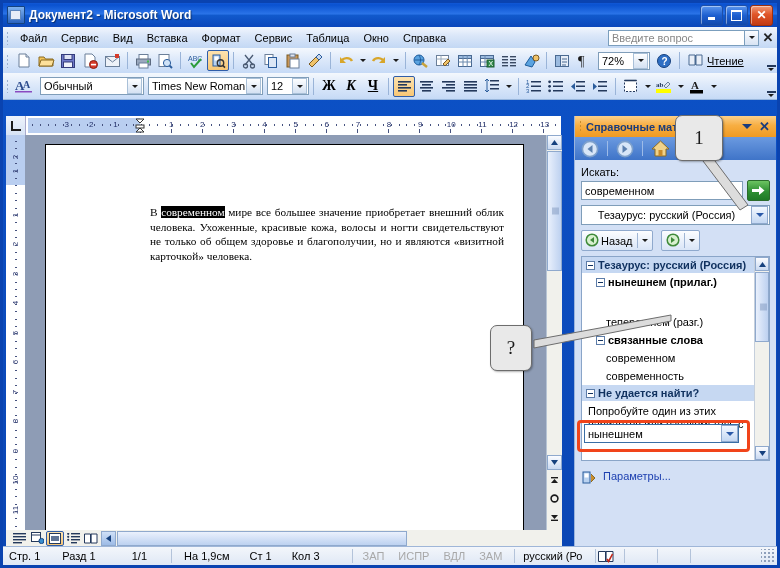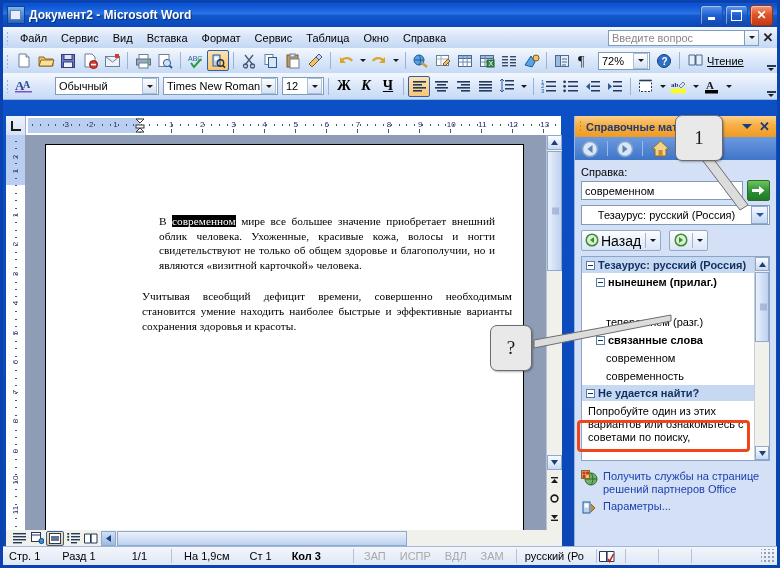"Обычный" div.combo { margin-left: 20px -> 5px }
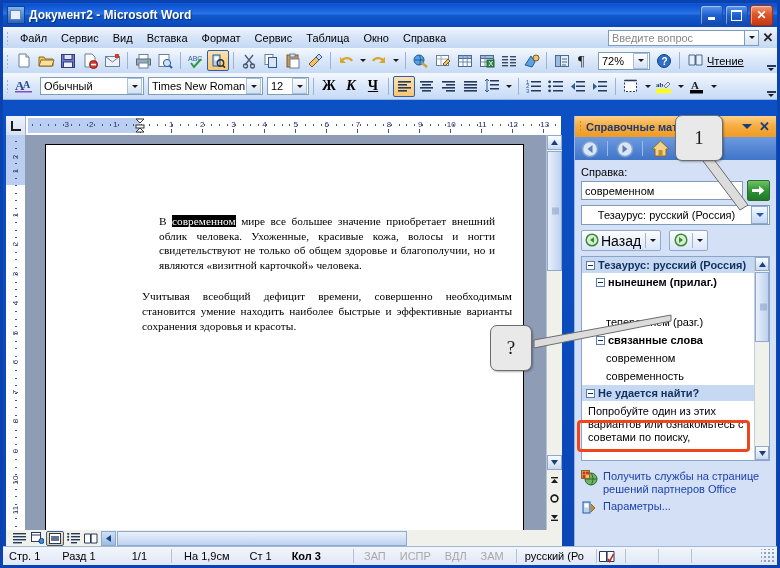"Справка:" div.lbl { text: Справка -> Искать }
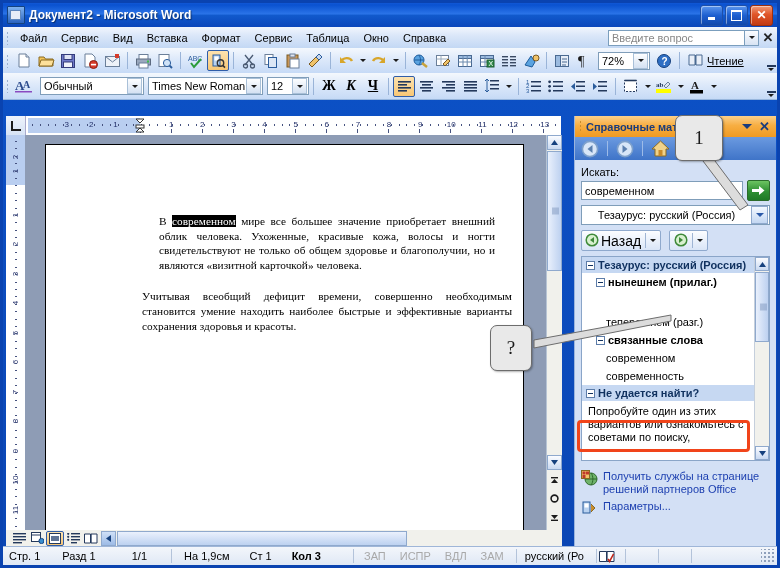"В современном мире все большее" p { margin: 17px -> 8px }
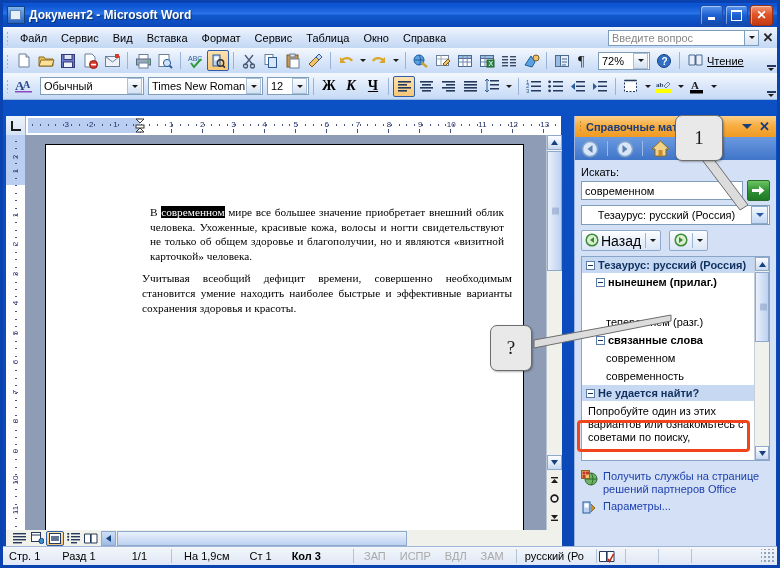"Назад" .btngroup .lab { font-size: 14px -> 11px }
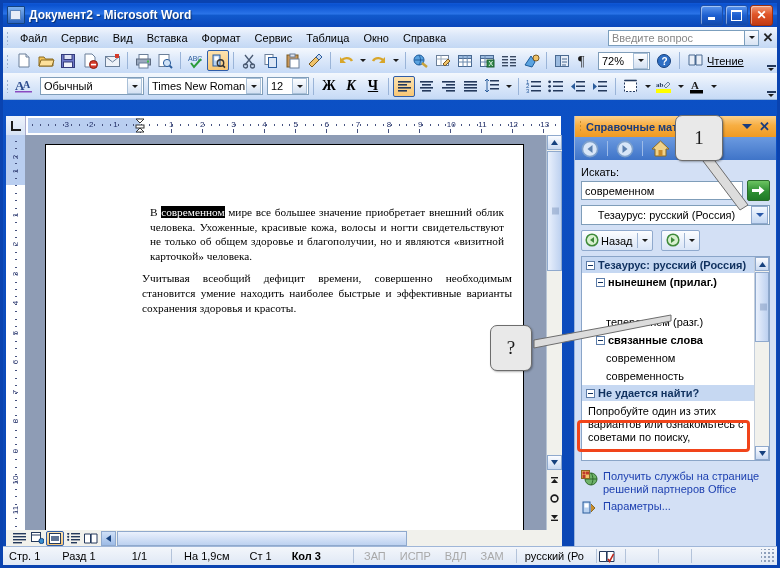"Учитывая всеобщий дефицит времени," p { html: <p>Учитывая всеобщий дефицит времени, совершенно необходимым становится умение находить наиболее быстрые и эффективные варианты сохранения здоровья и красоты.</p> -> none }
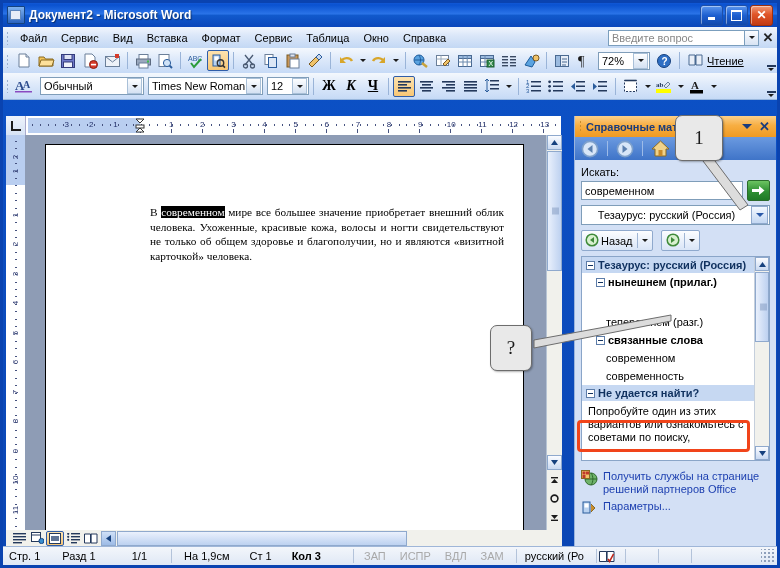"нынешнем" div.sel-combo { html: none -> <div> <div>нынешнем</div> <div> <div></div> </div> </div> }
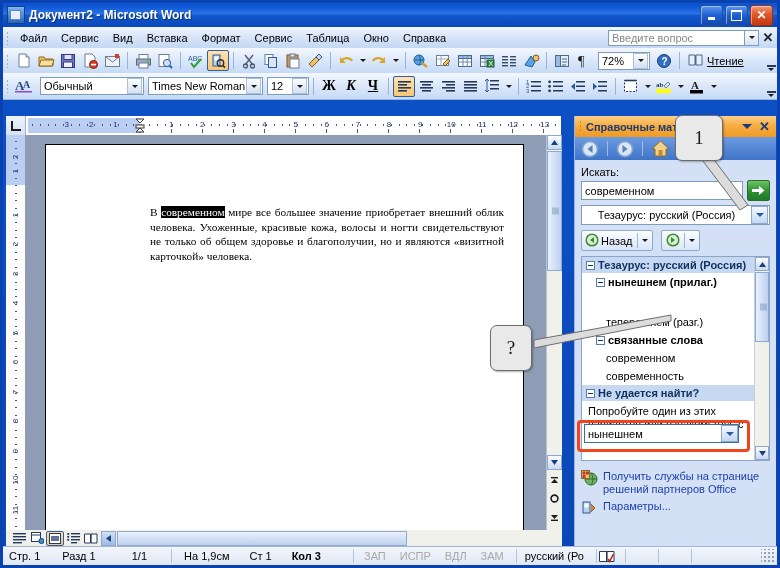"Получить службы на странице решений" div.link-row { html: <div> <span> <svg> <circle></circle> <path></path> <rect></rect> <g> <rect></rect> <rect></rect> <rect></rect> </g> </svg> </span> <span>Получить службы на странице решений партнеров Office</span> </div> -> none }
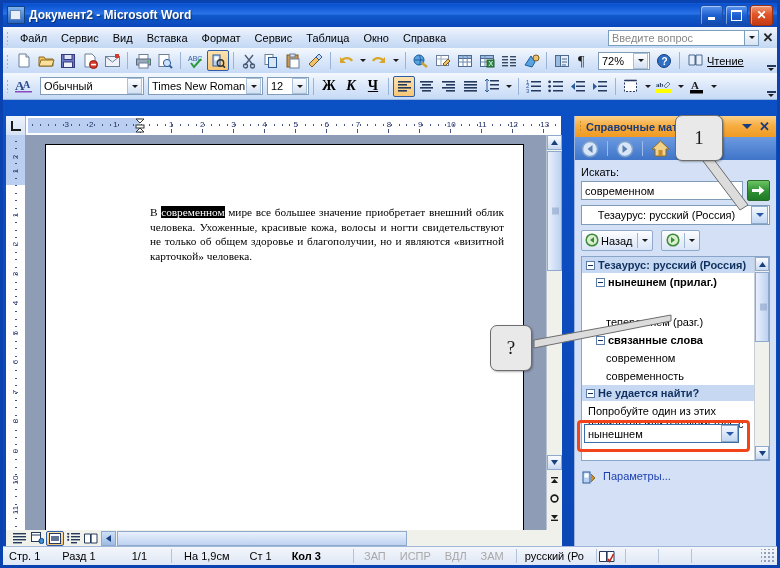"Кол 3" div.sb-cell { font-weight: bold -> none }
